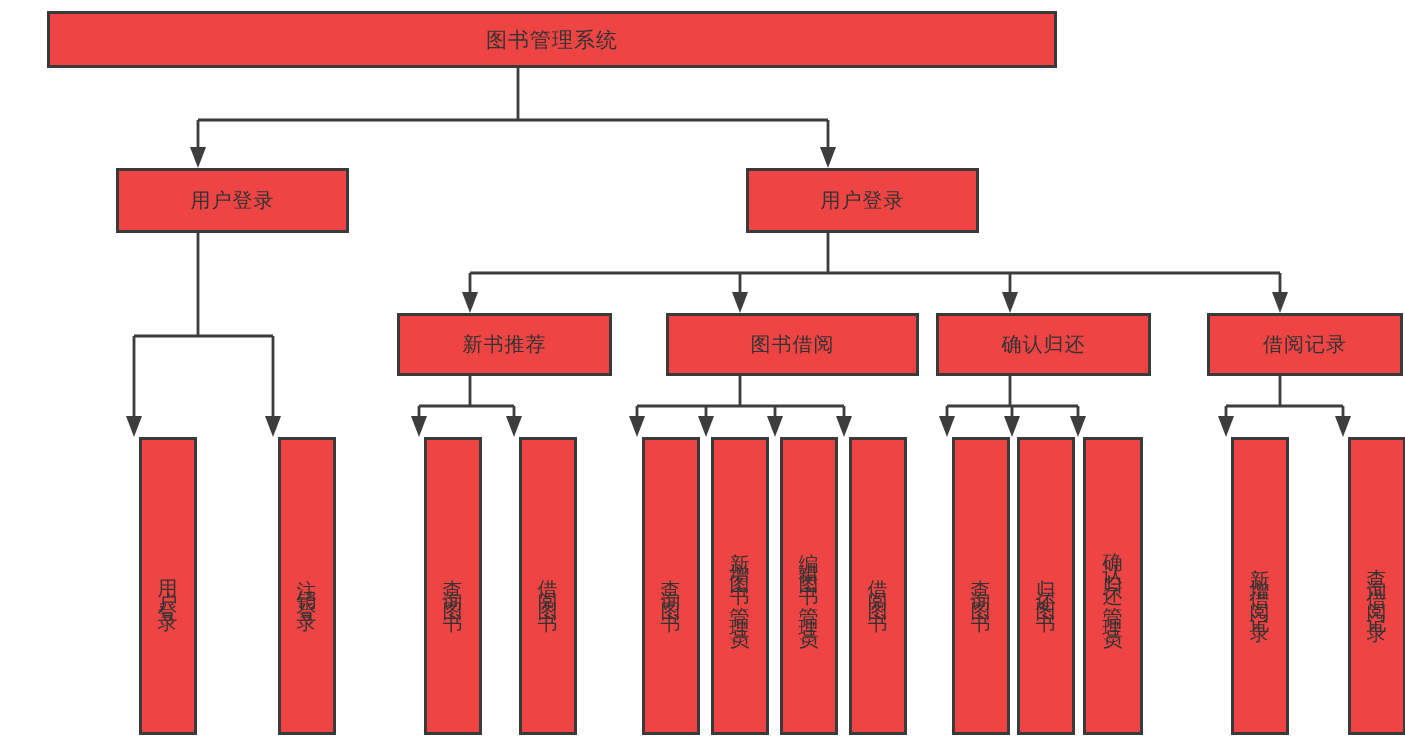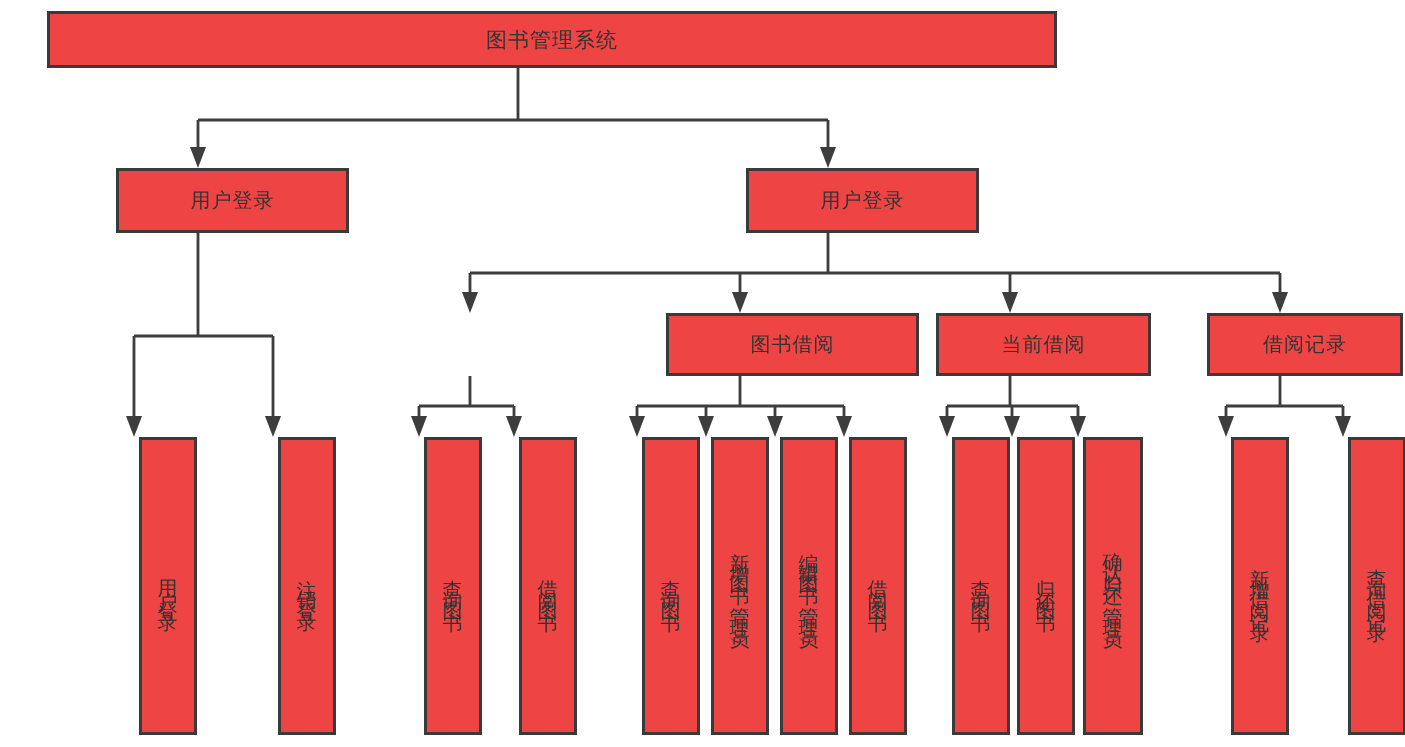"新书推荐" div.node { html: none -> <div> <span>新书推荐</span> </div> }
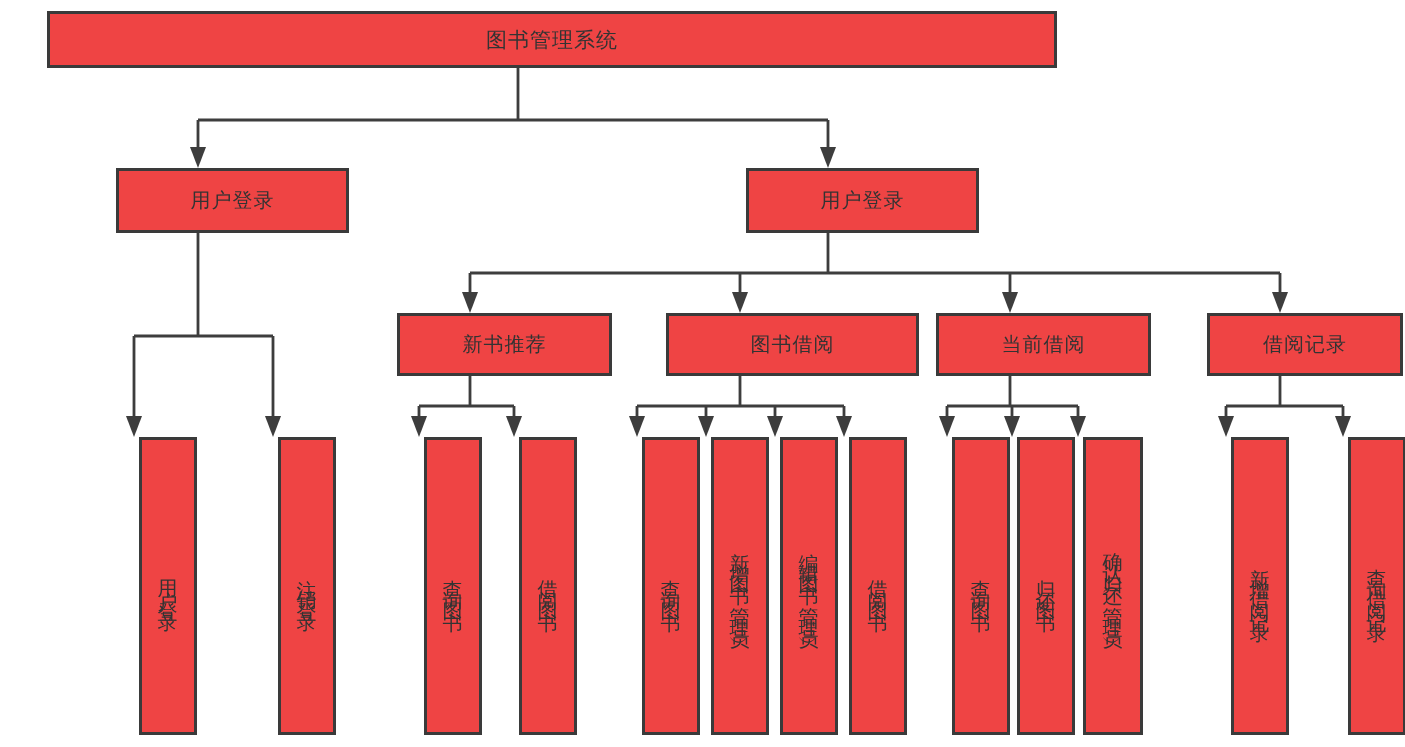"当前借阅" span { text: 当前借阅 -> 确认归还 }
